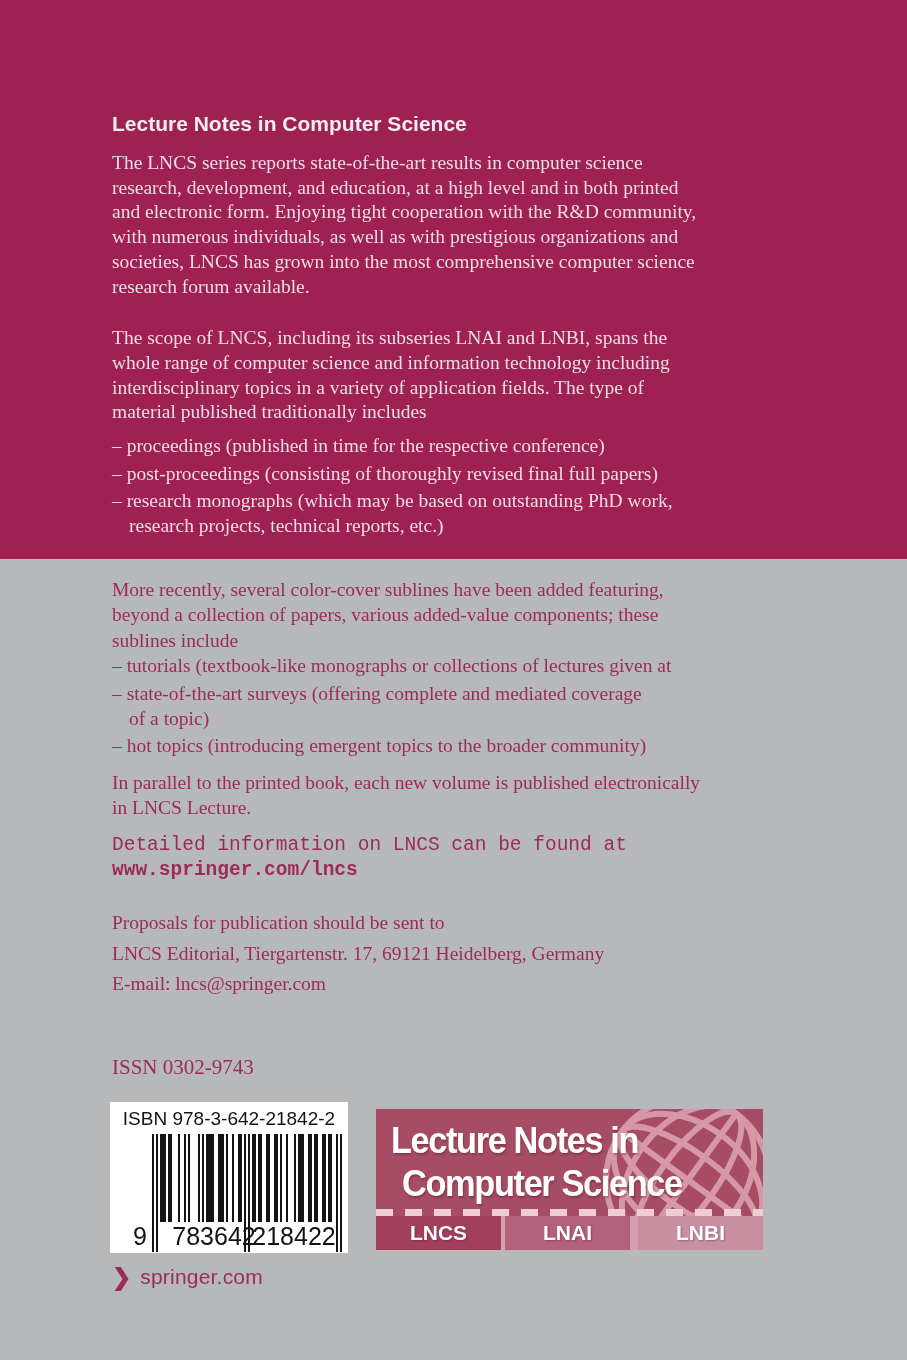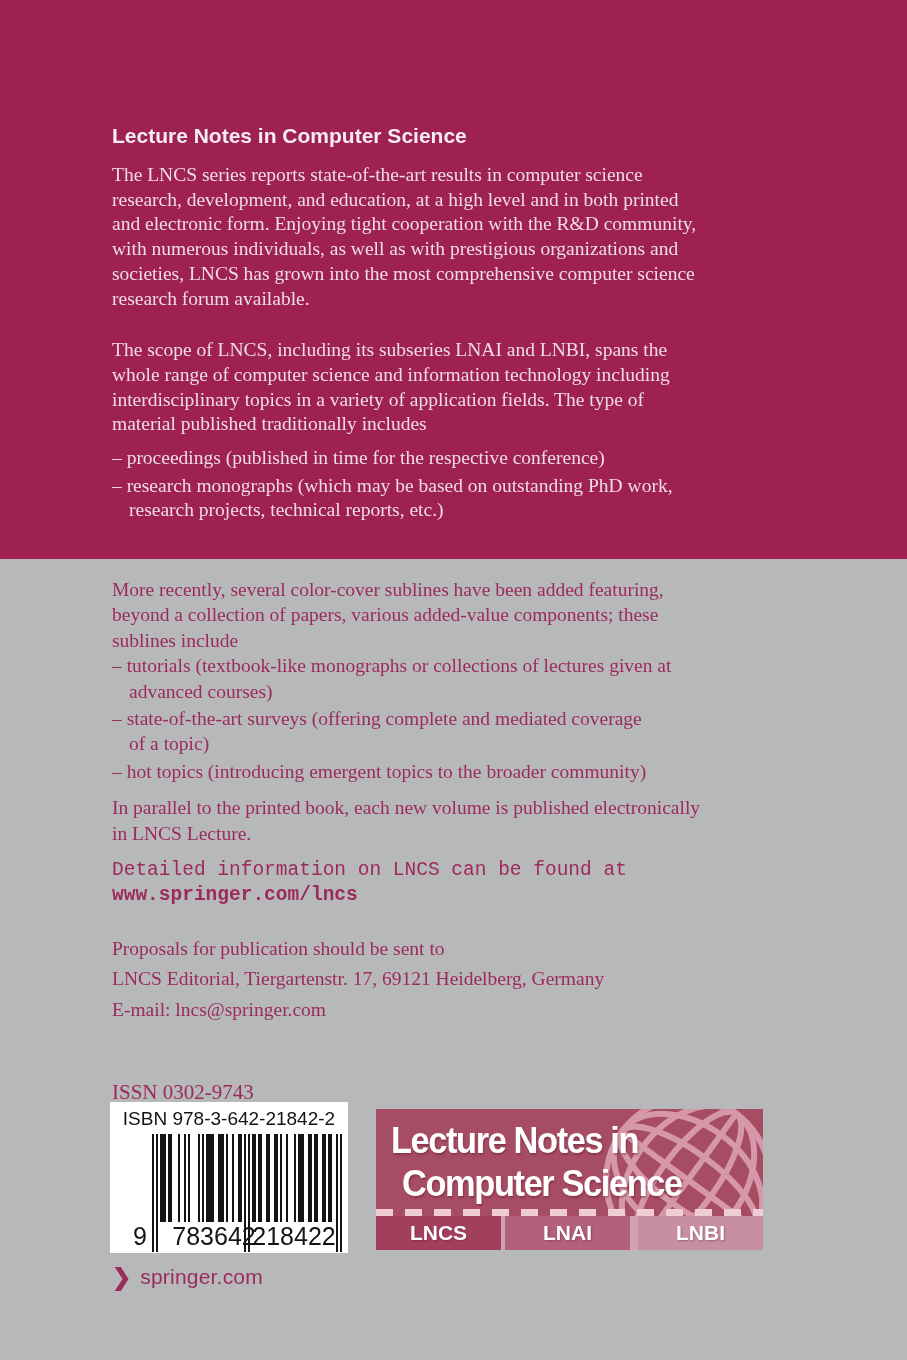"Lecture Notes in Computer Science" .top-text { top: 124px -> 112px }
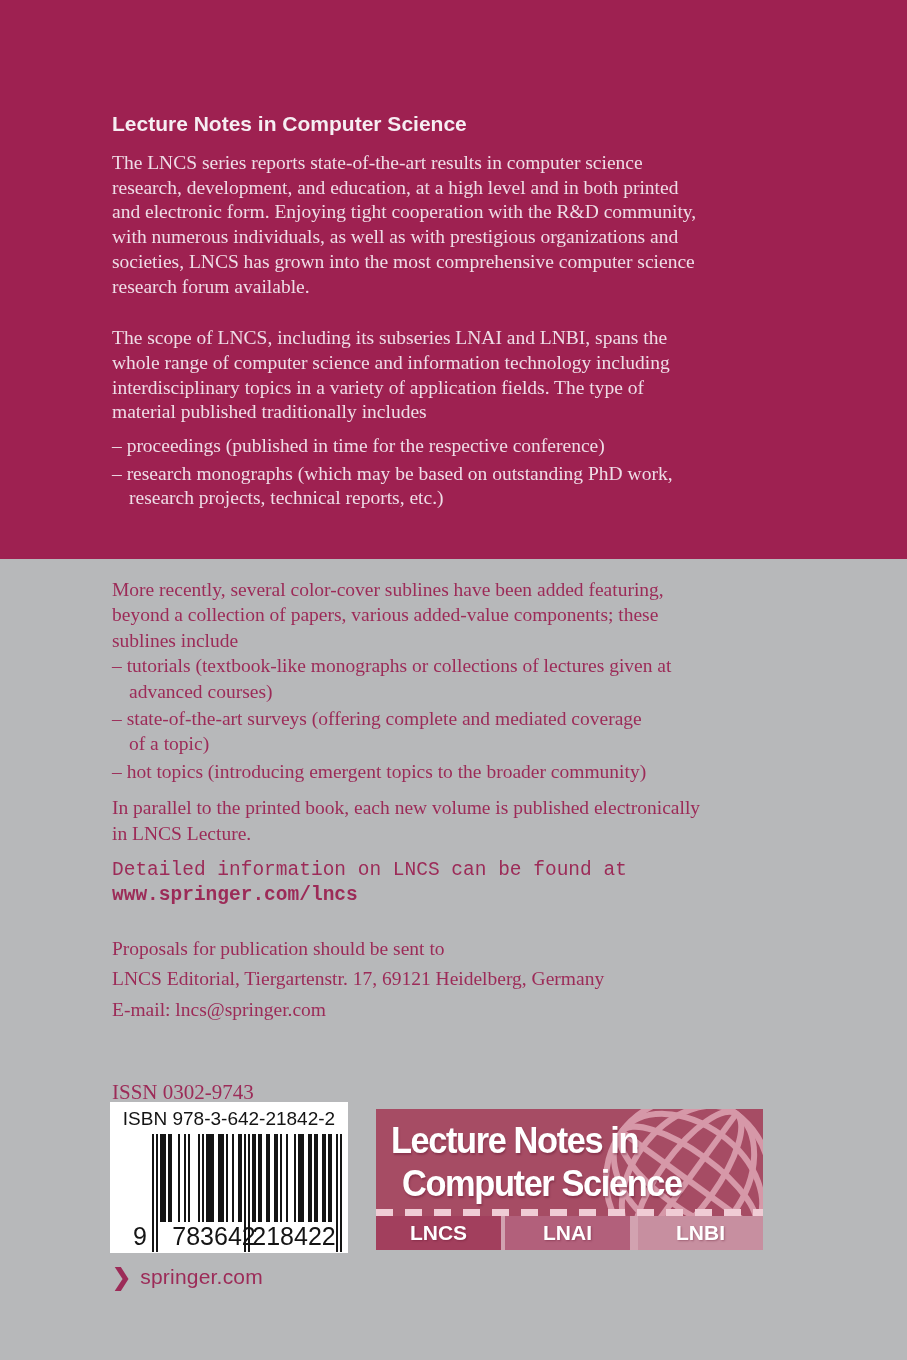"– post-proceedings (consisting of" div.bullet-item { html: none -> <div> <div>– post-proceedings (consisting of thoroughly revised final full papers)</div> </div> }
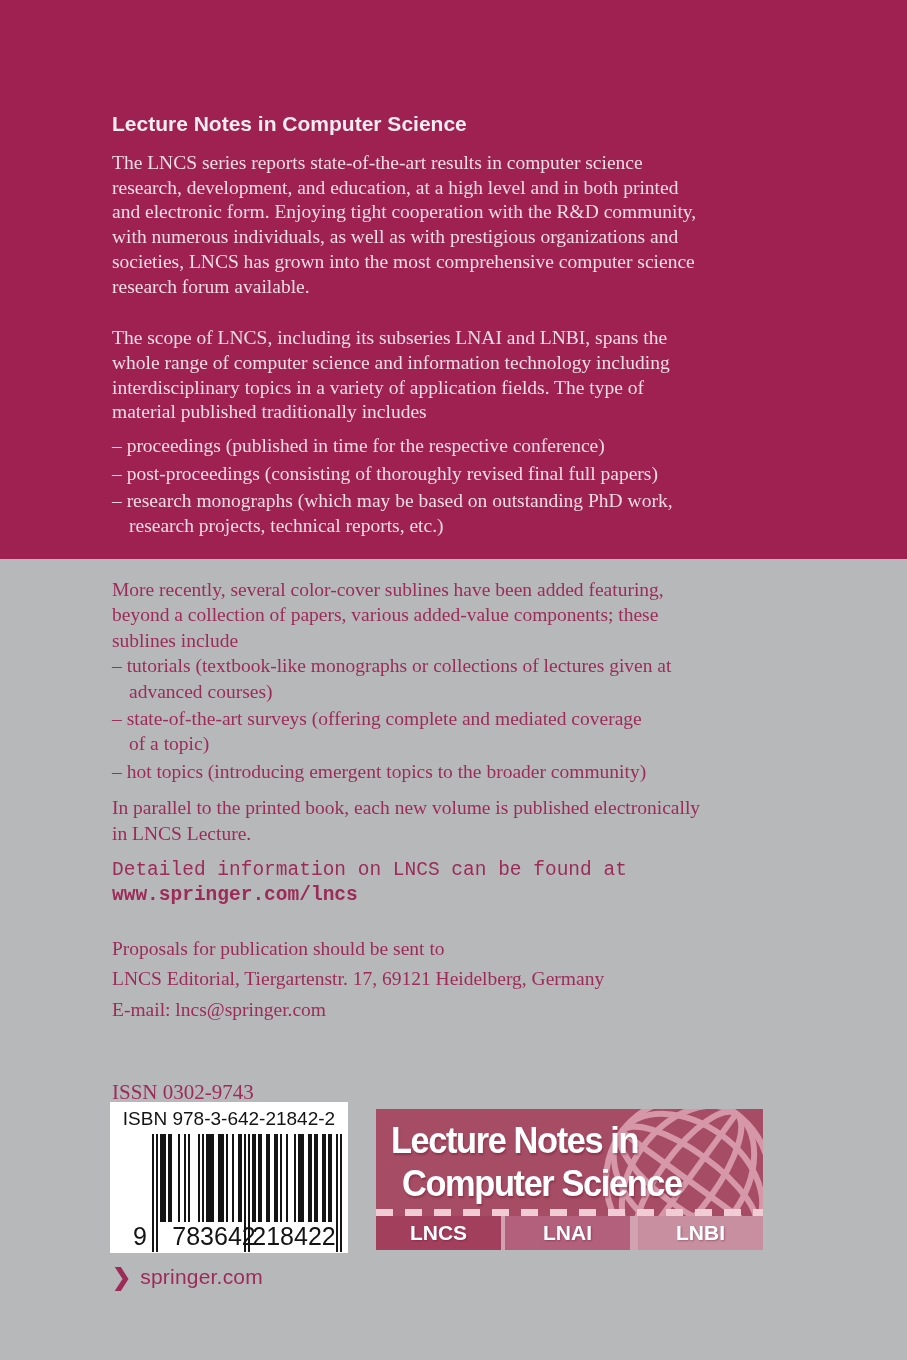"advanced courses)" div.gline { html: <div>advanced courses)</div> -> none }
